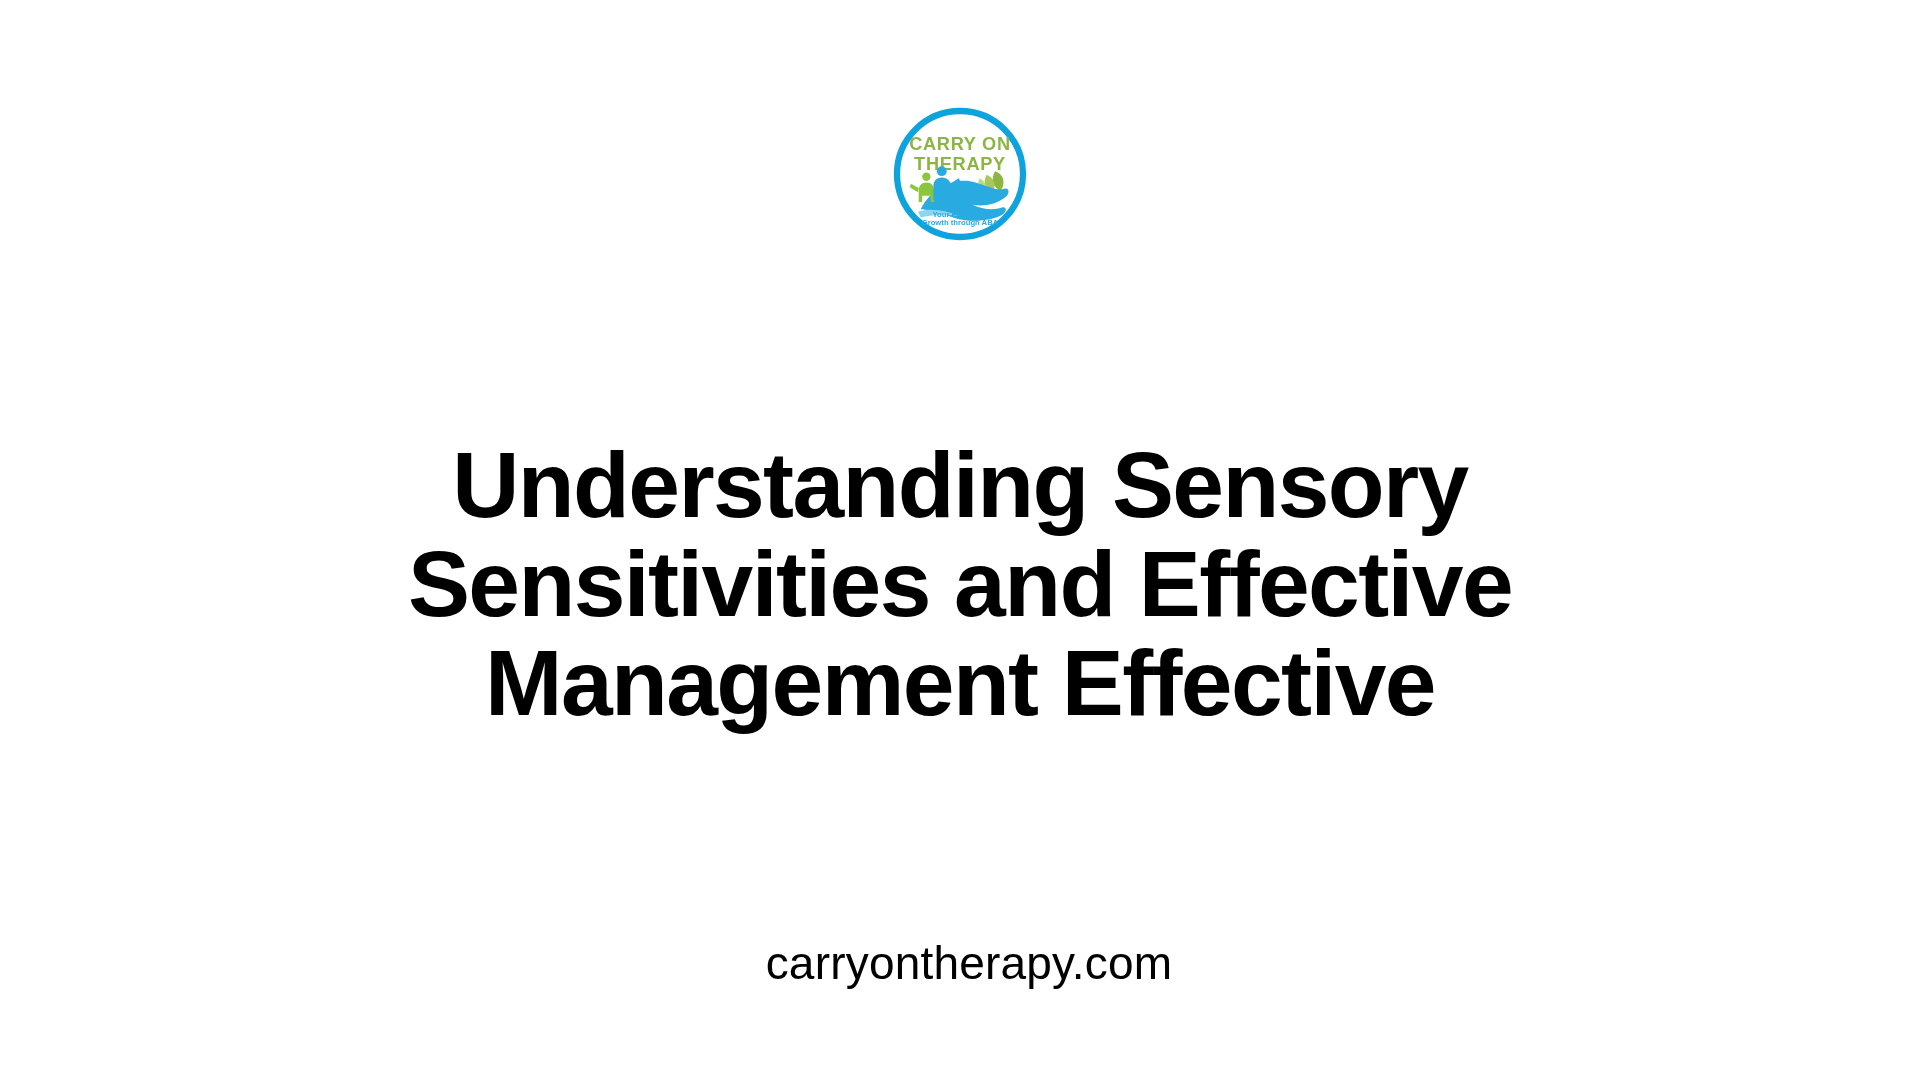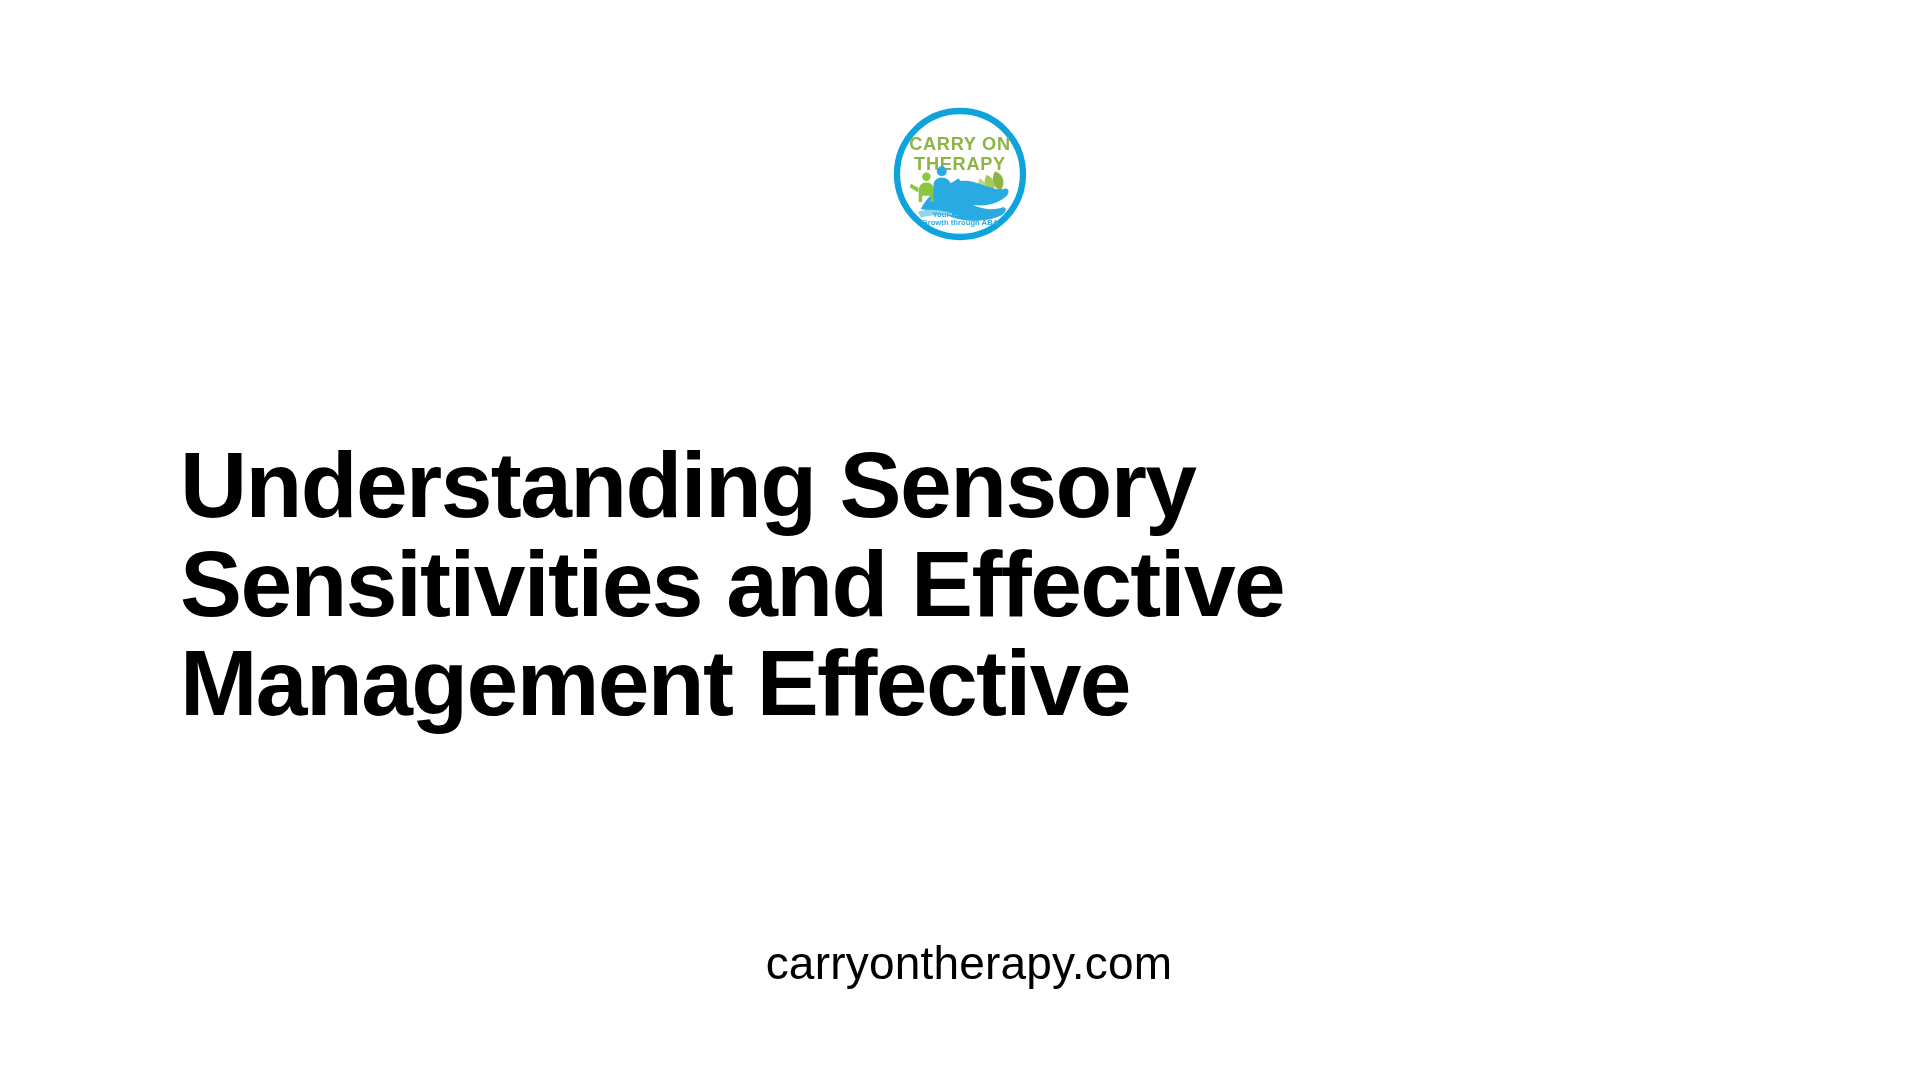"Understanding Sensory" .title-block { text-align: none -> center }
